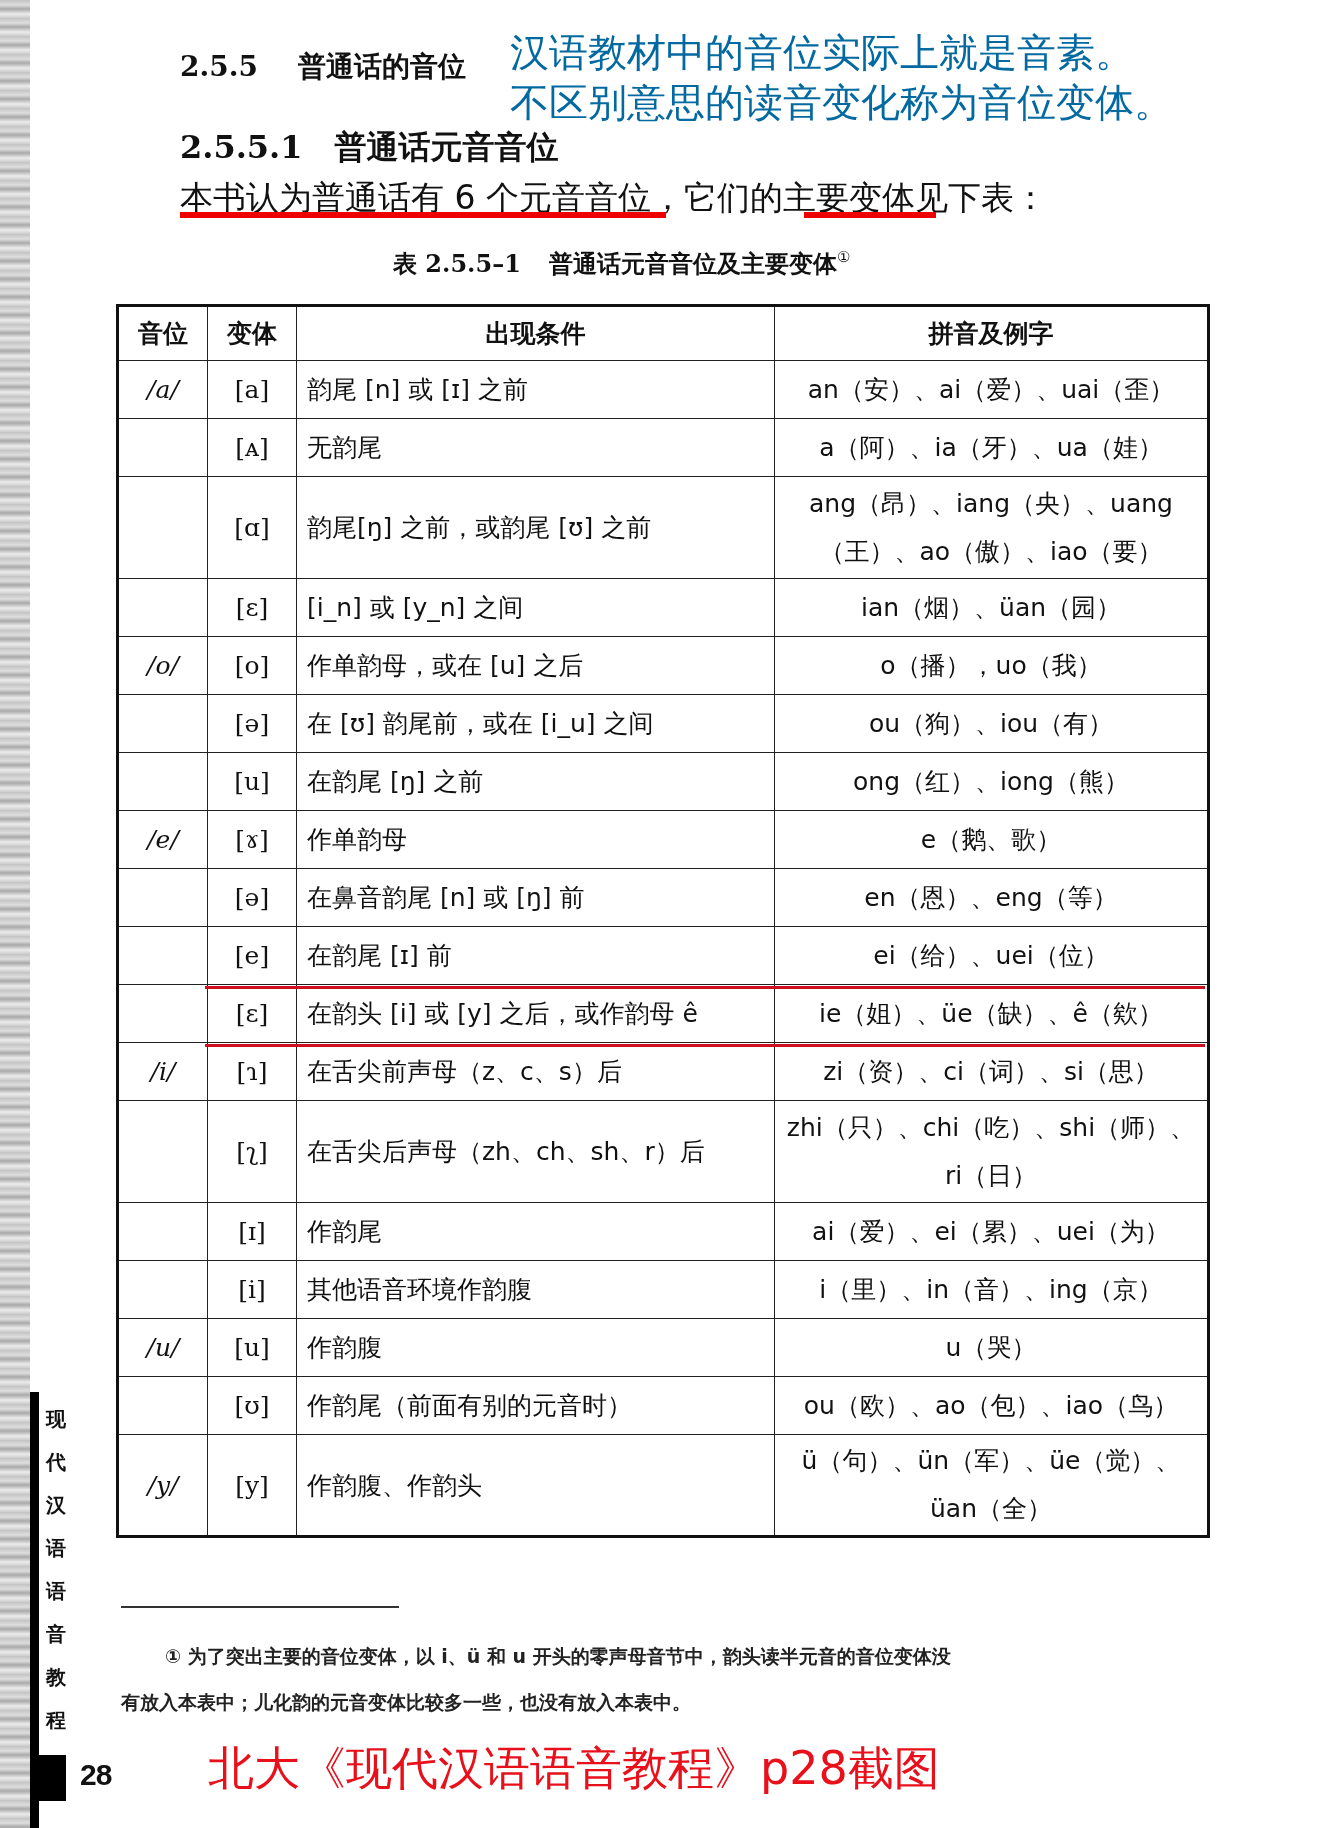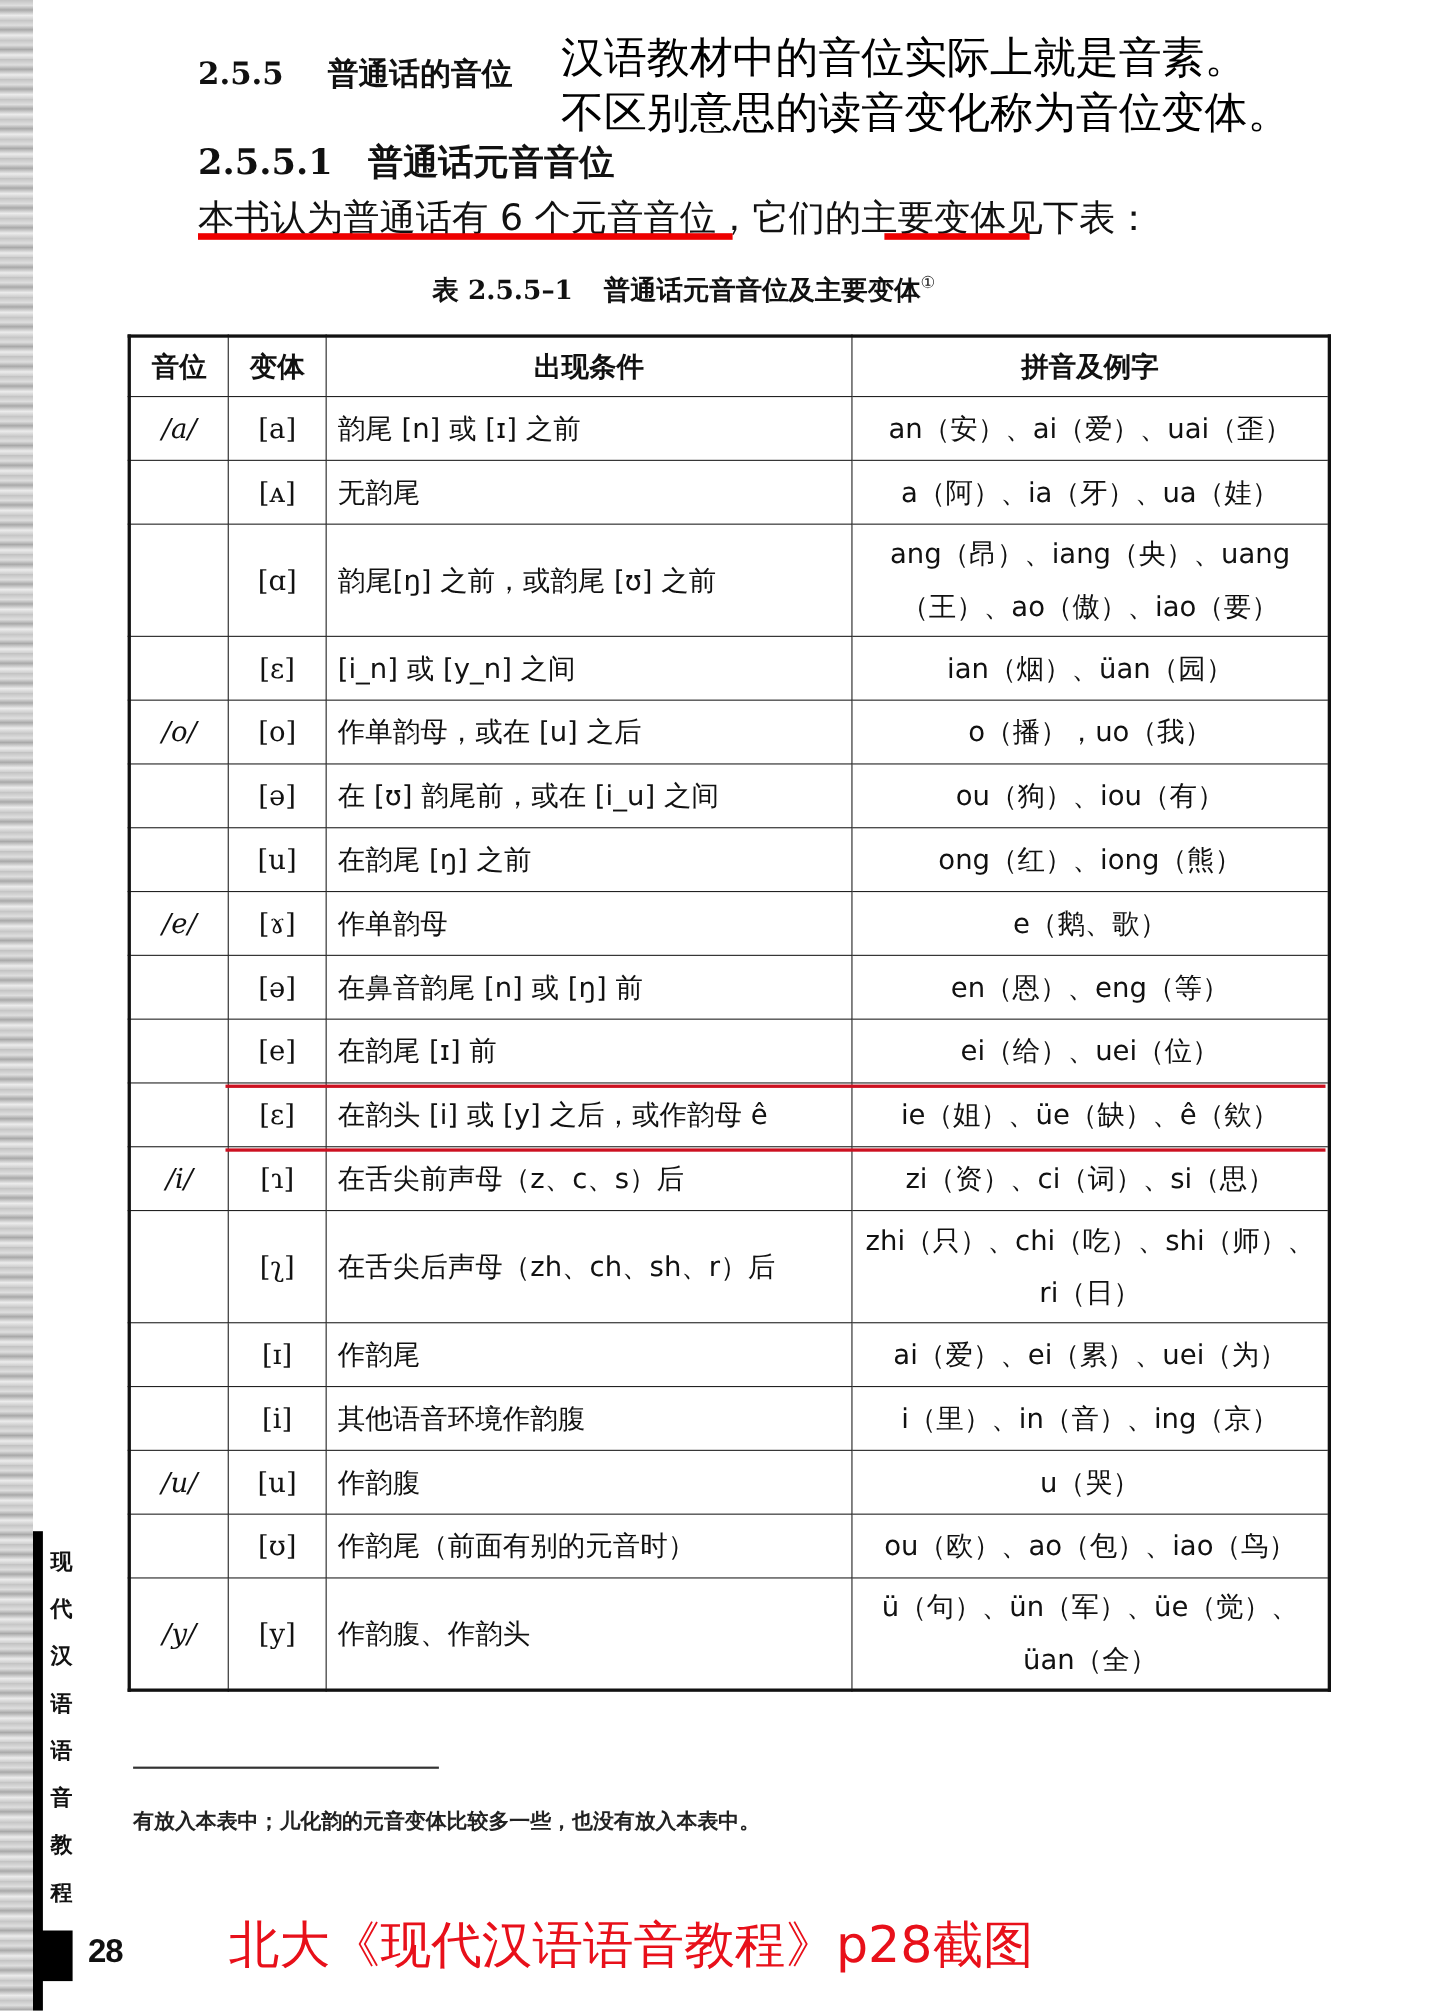"汉语教材中的音位实际上就是音素。" .annotation { color: #000000 -> #0369a1 }
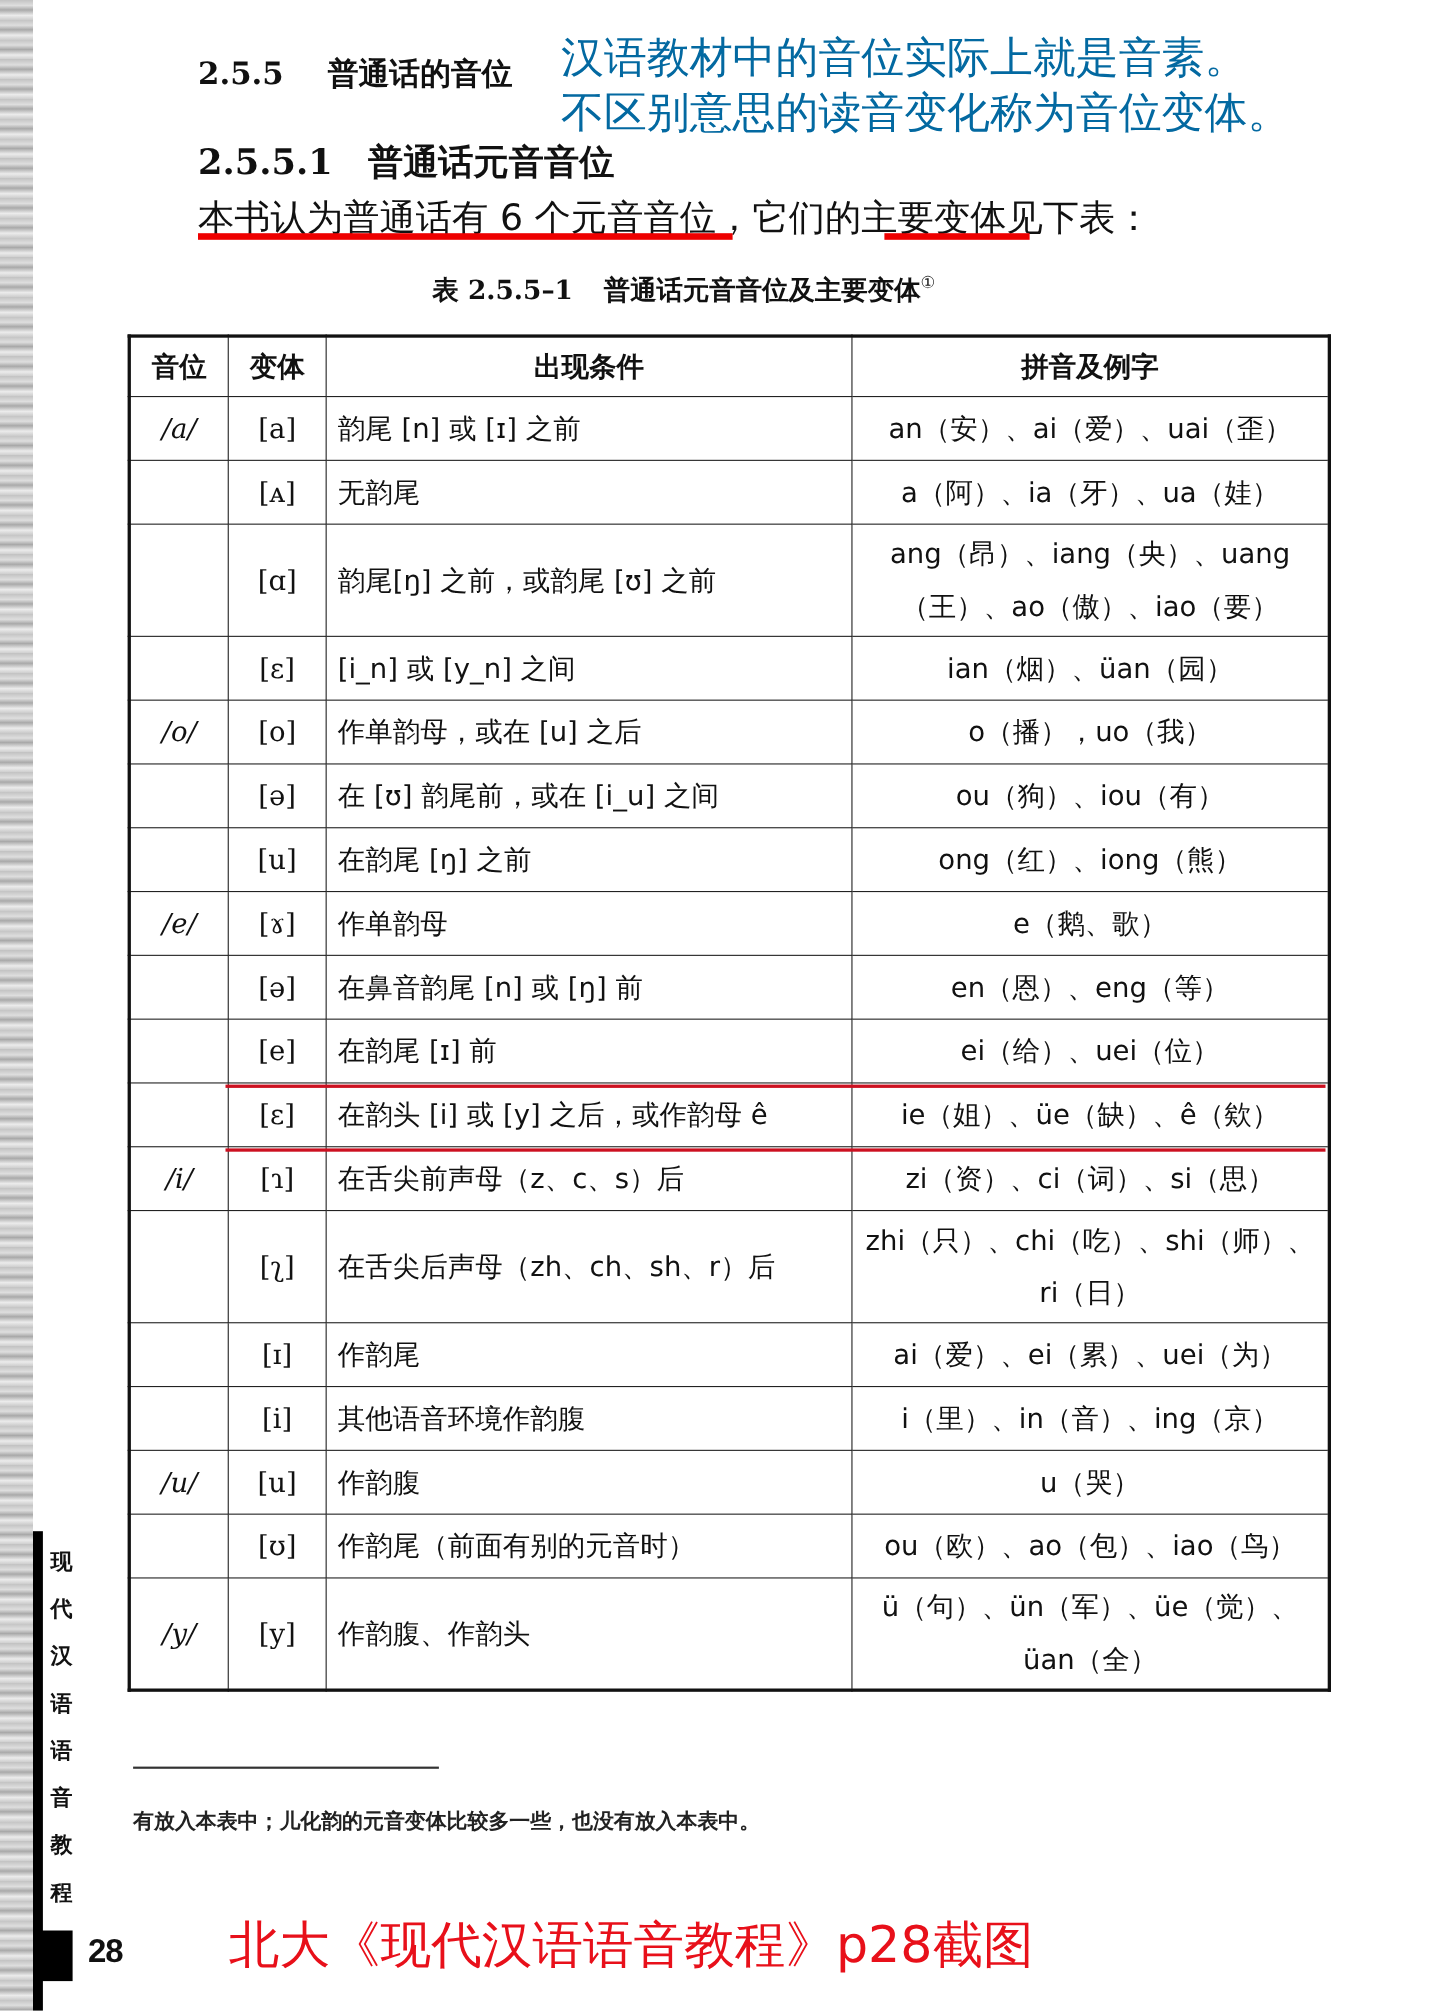"① 为了突出主要的音位变体，以 i、ü 和 u" div.indent { html: none -> <div>① 为了突出主要的音位变体，以 i、ü 和 u 开头的零声母音节中，韵头读半元音的音位变体没</div> }
